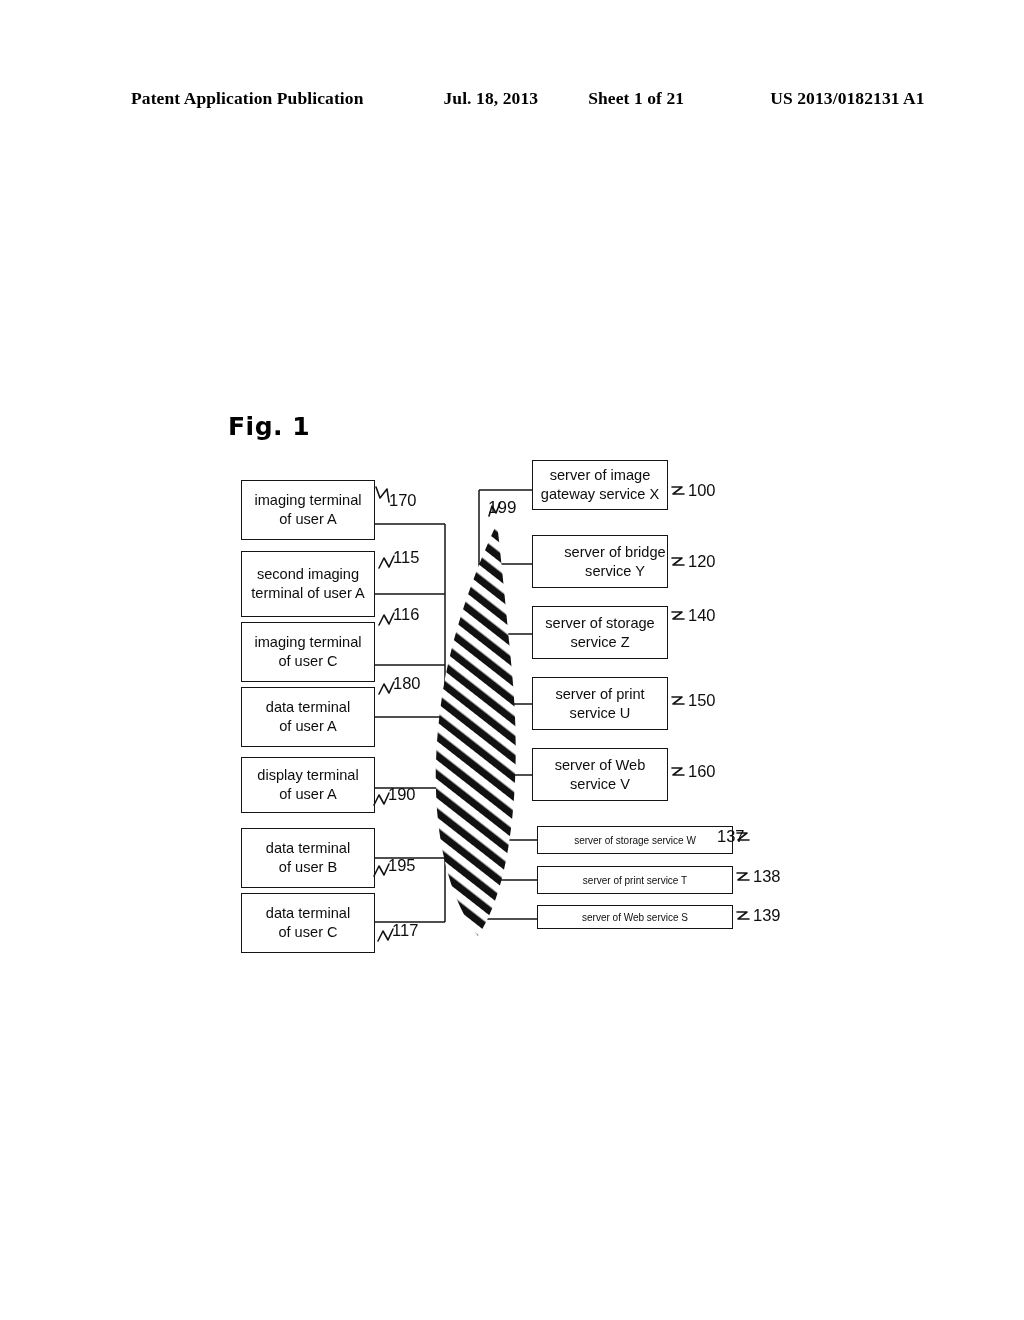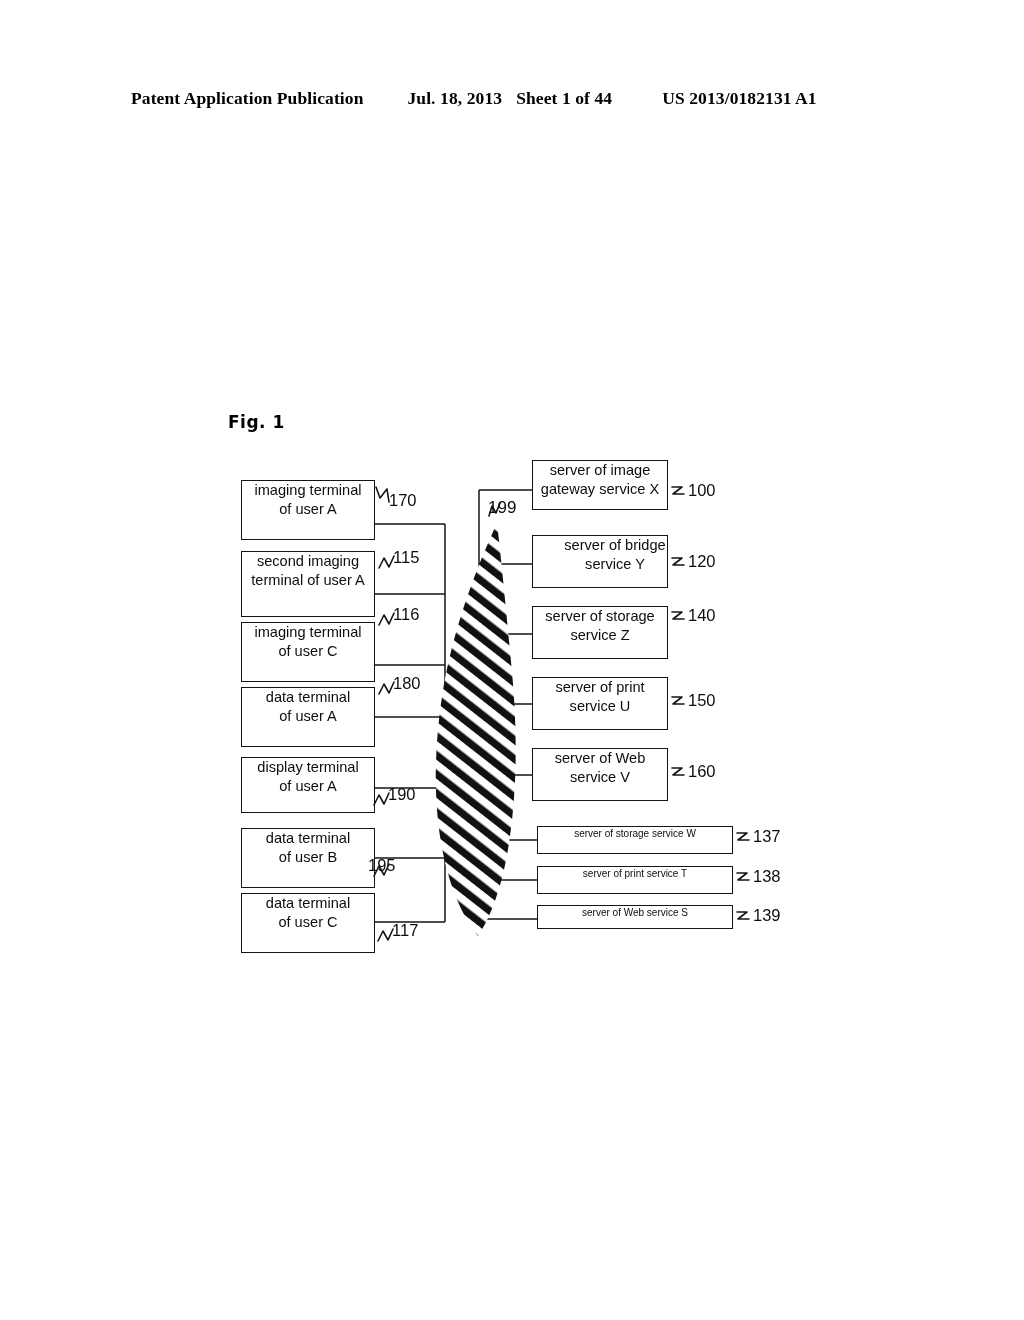"Patent Application Publication" .page-header { gap: none -> 36px }
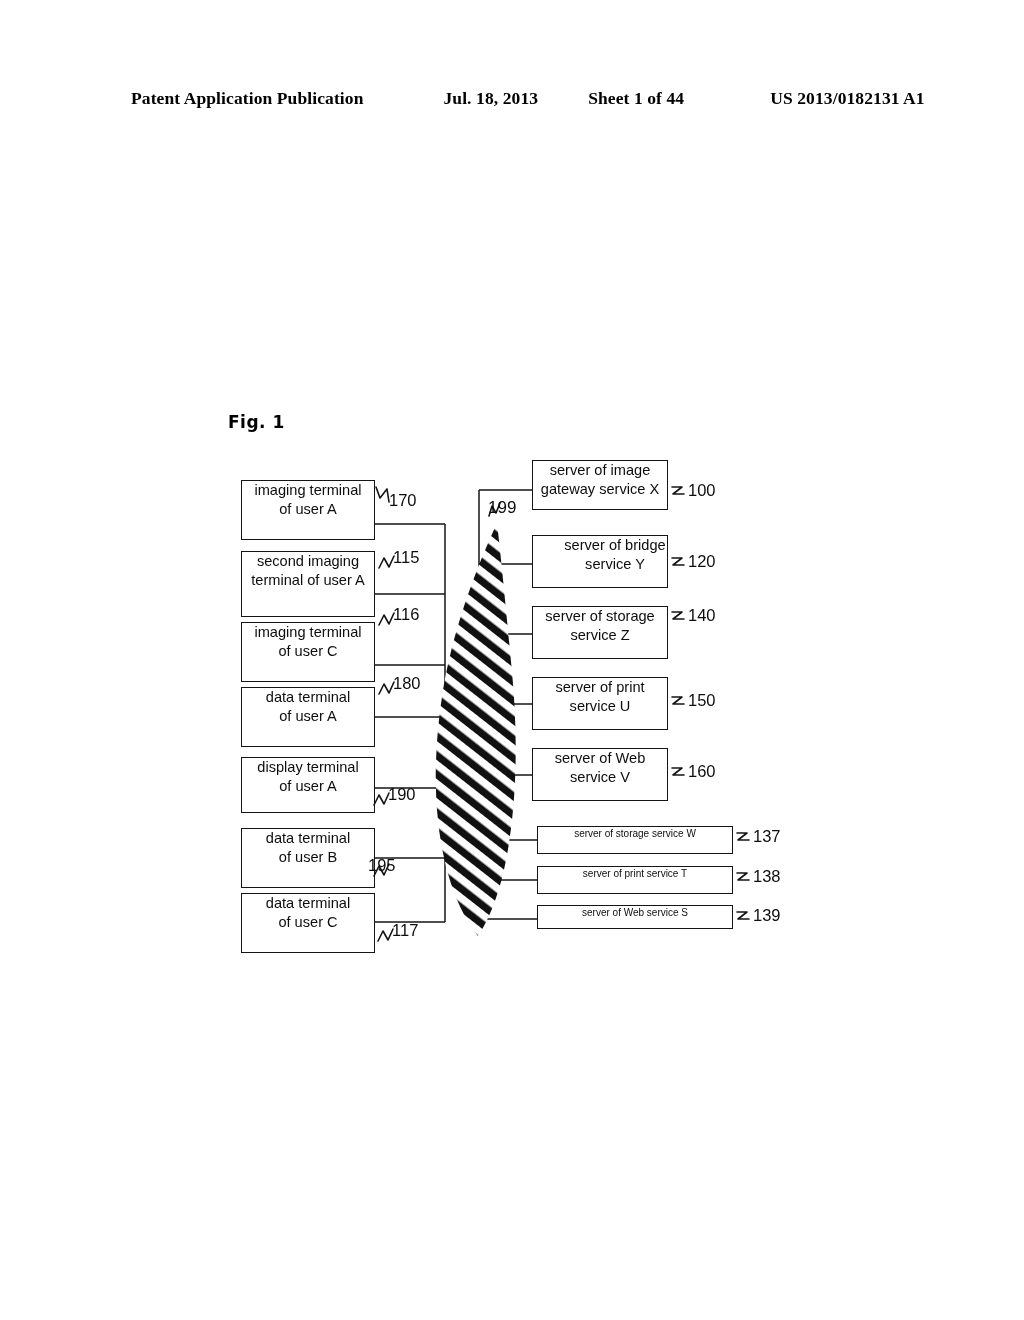"Sheet 1 of 44" span.hdr-sheet { text: 44 -> 21 }
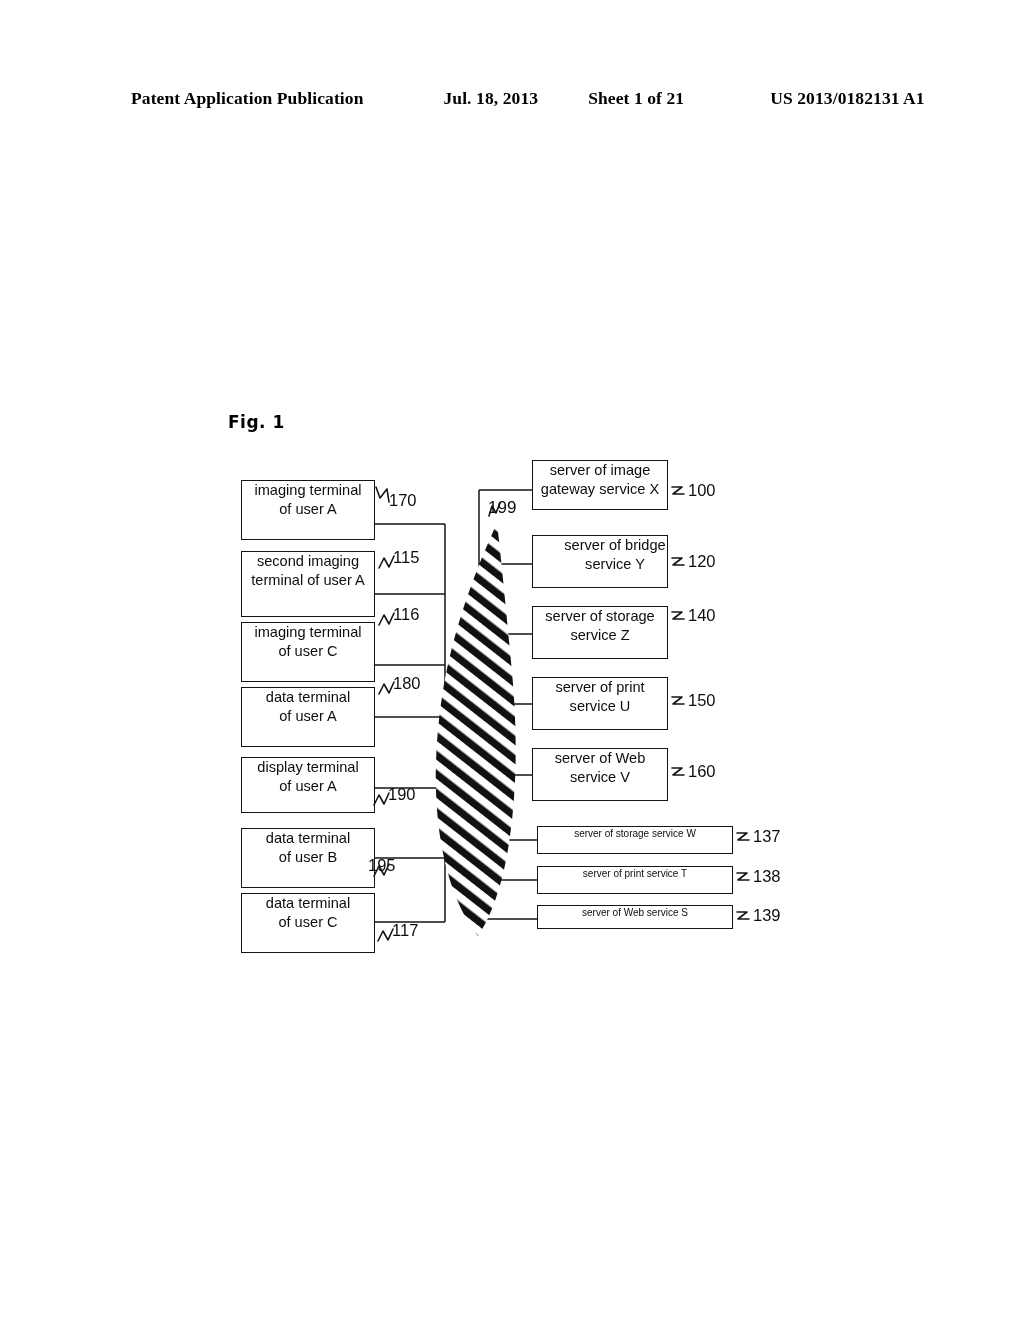"Fig. 1" .fig-title { font-size: 17px -> 25px }
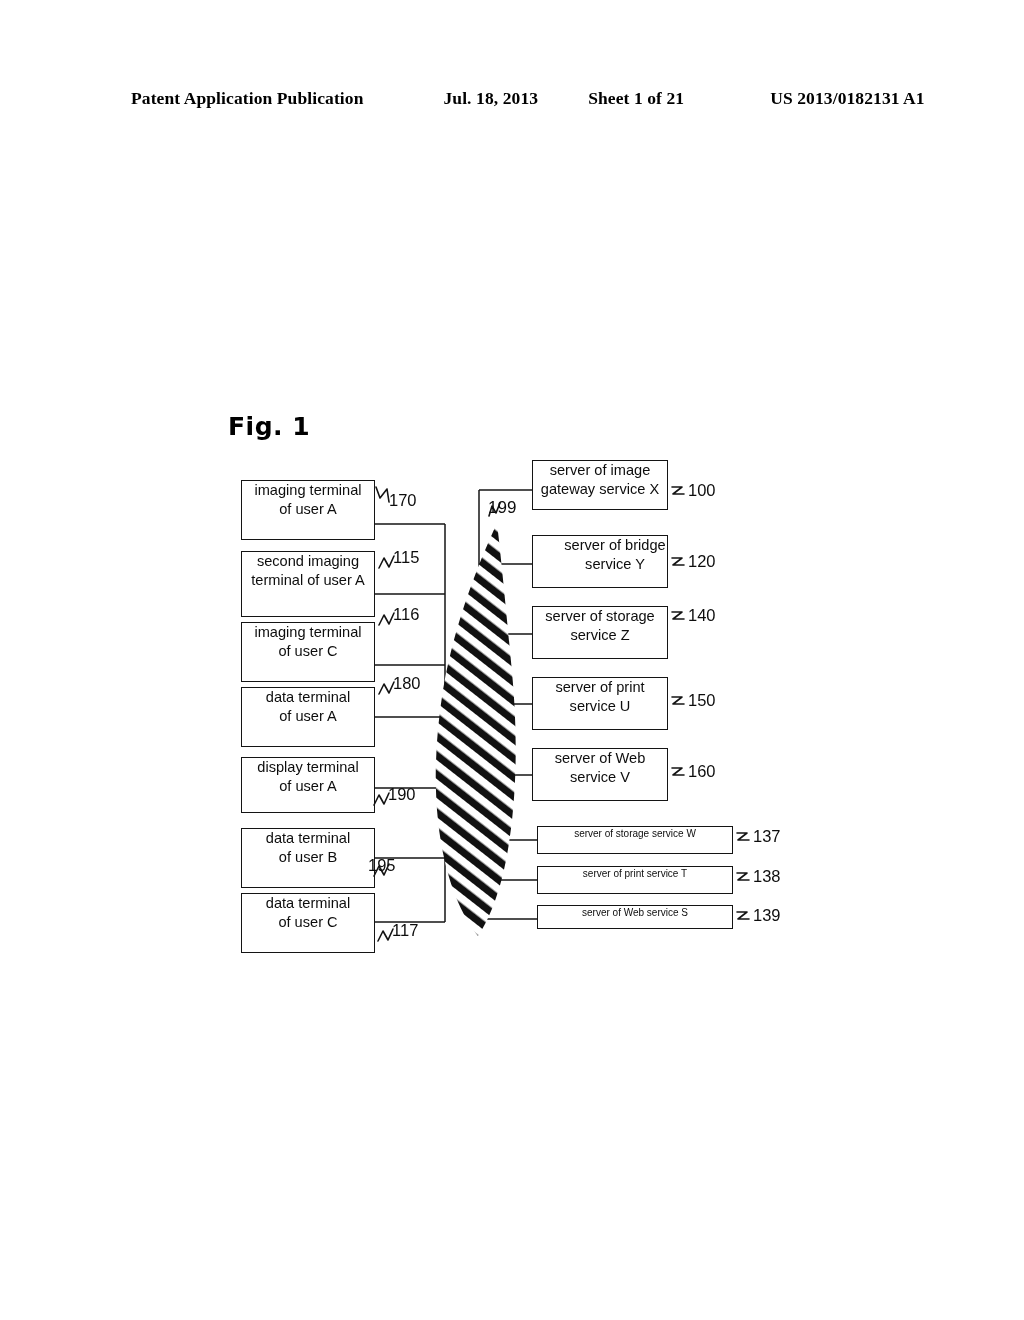"server of image" .nodebox { justify-content: none -> center }
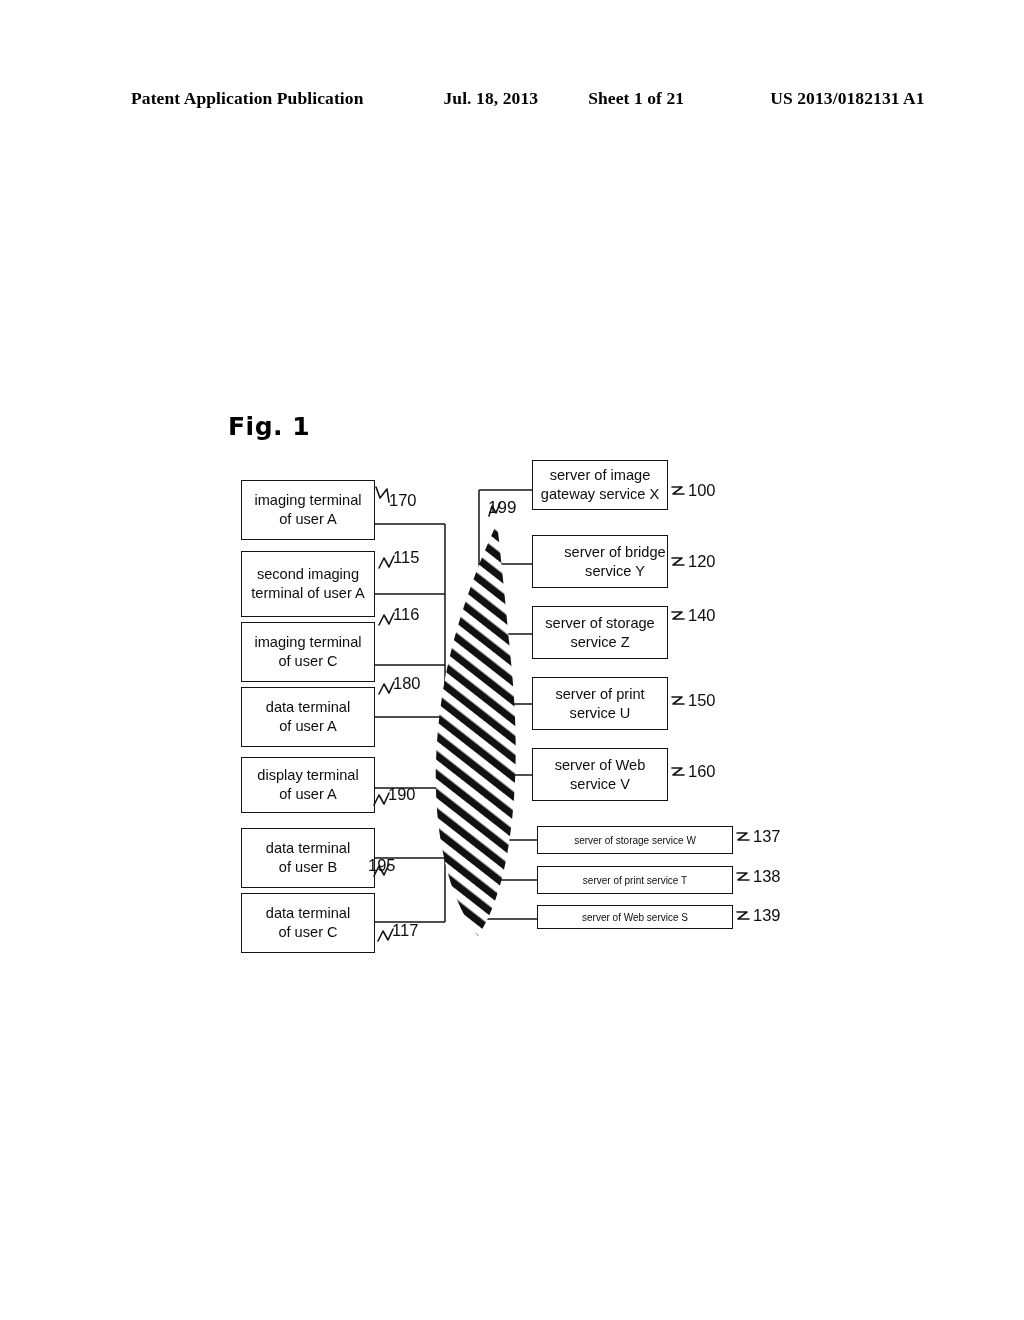"137" div.refnum { left: 753px -> 717px }
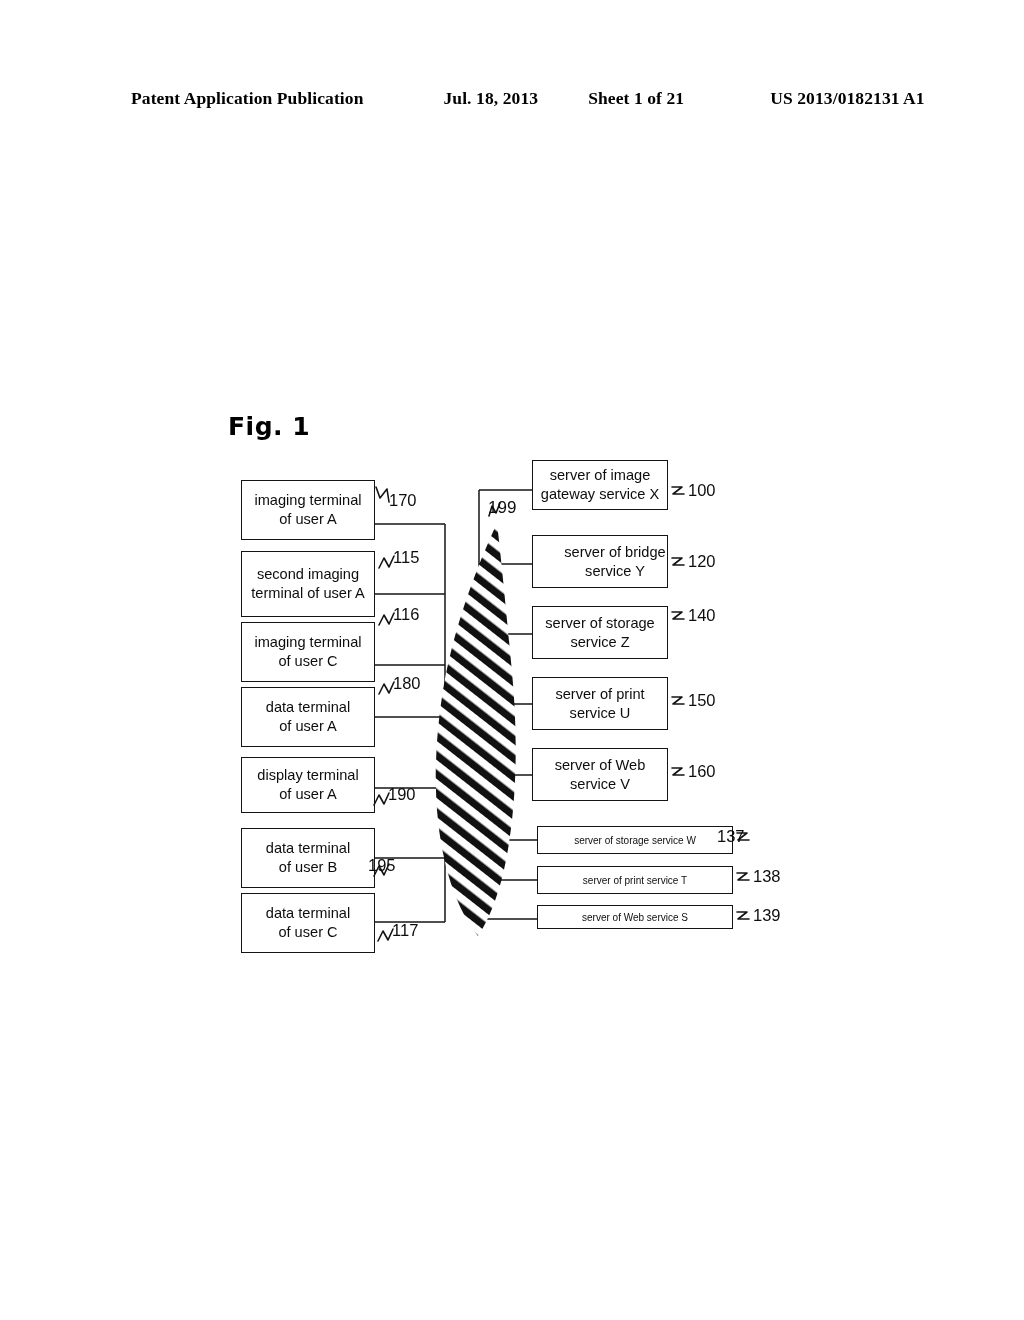"195" div.refnum { left: 368px -> 388px }
